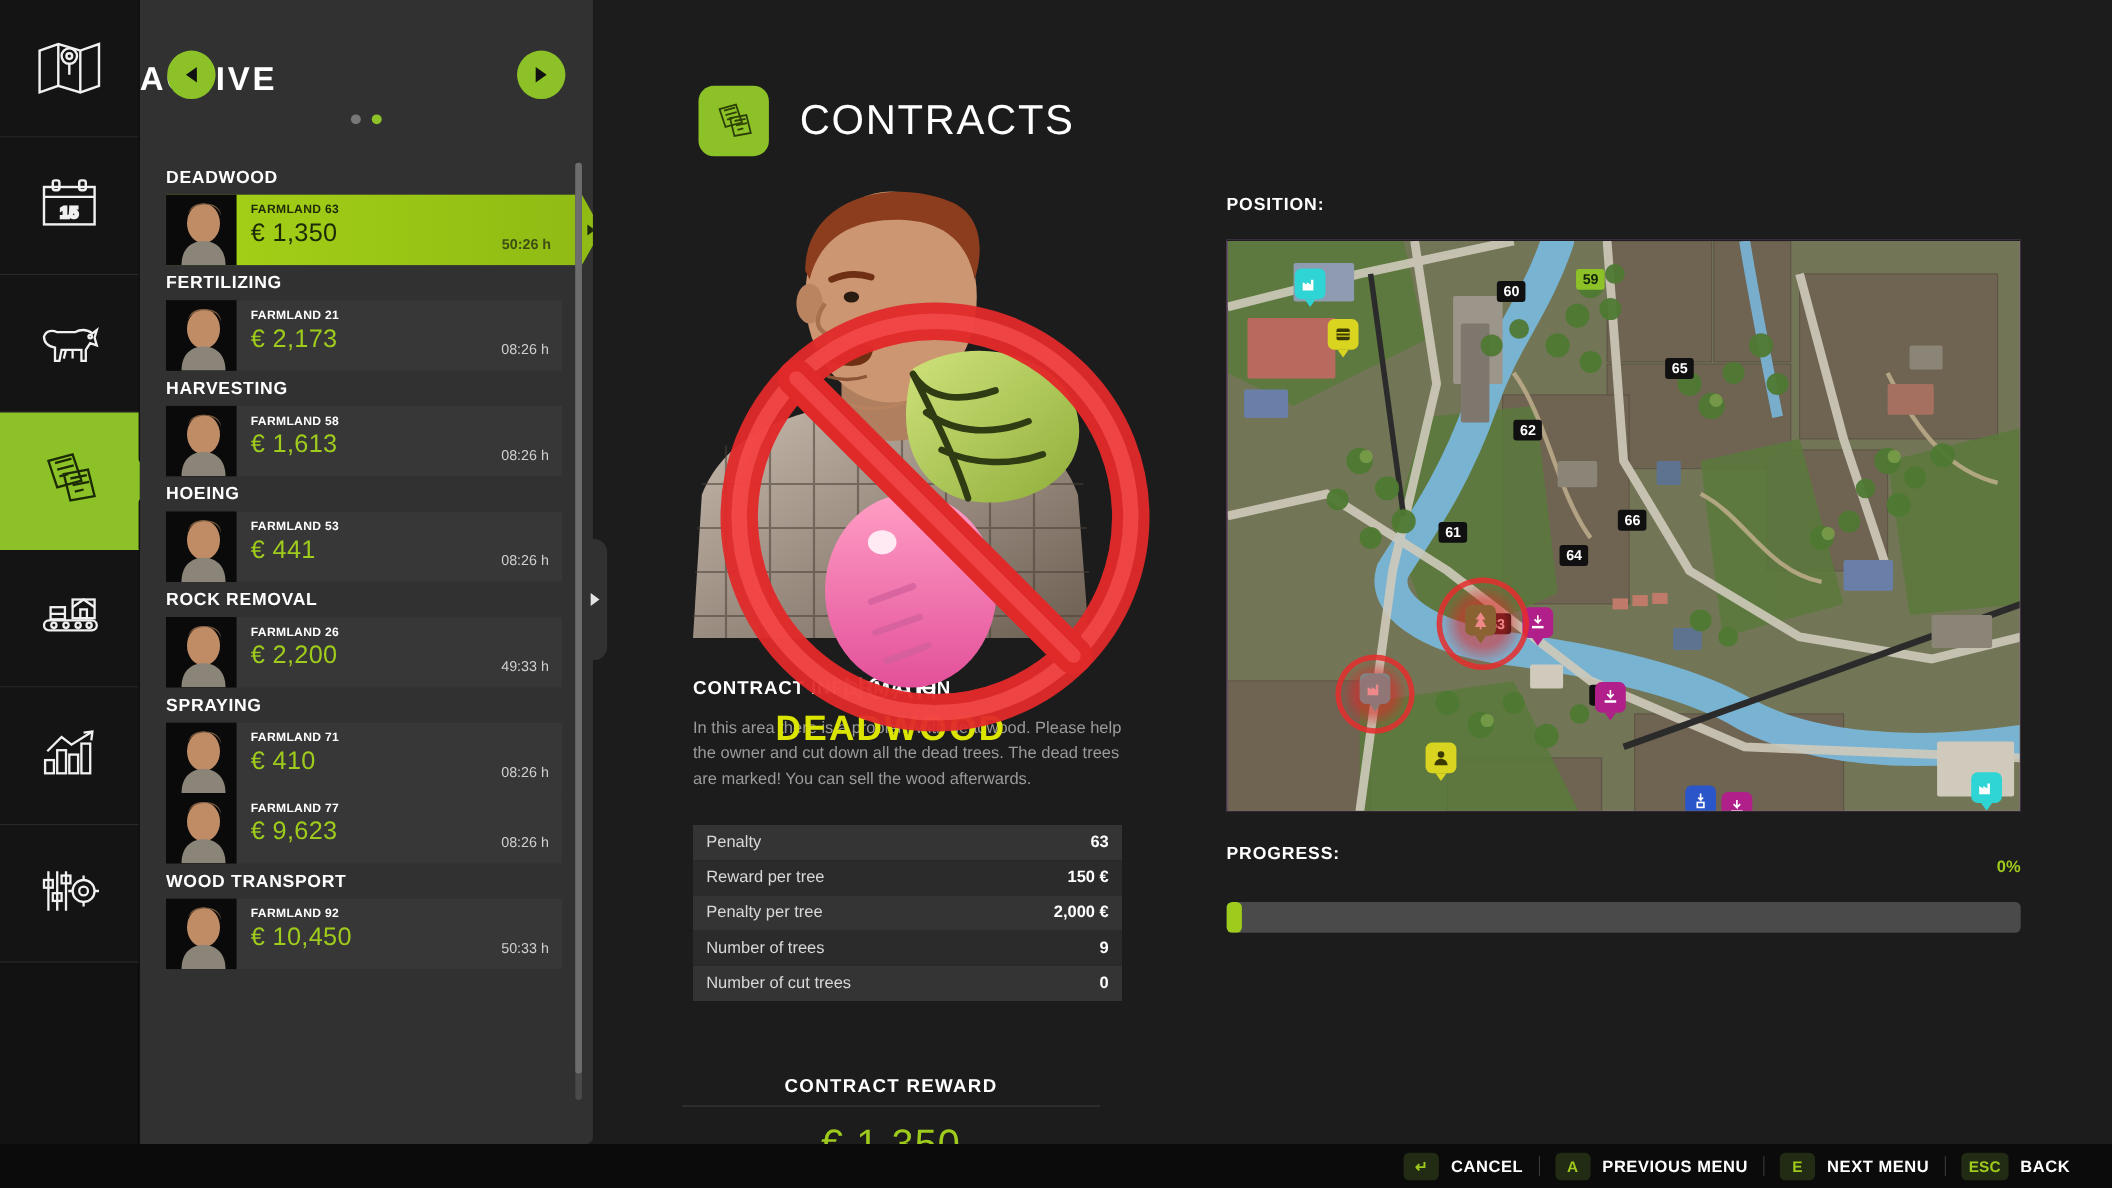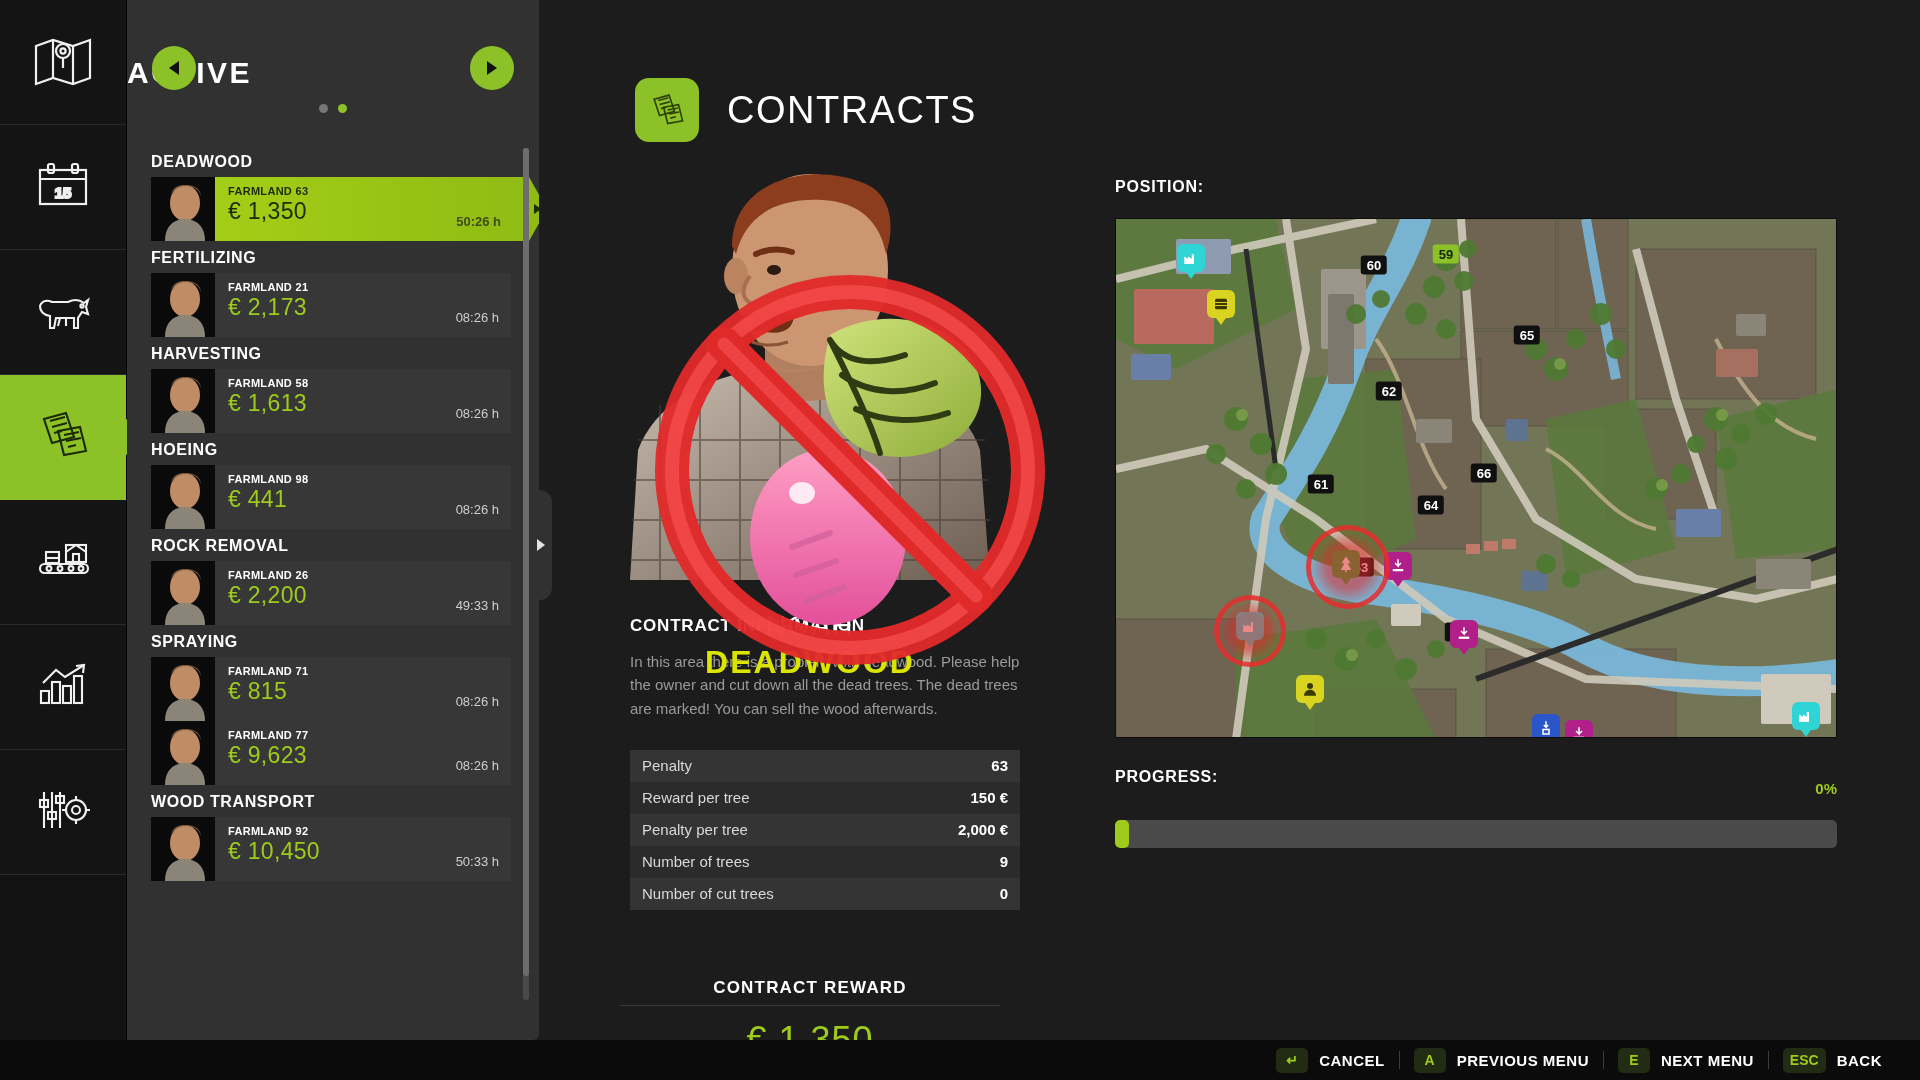"FARMLAND 98" div.fname { text: 98 -> 53 }
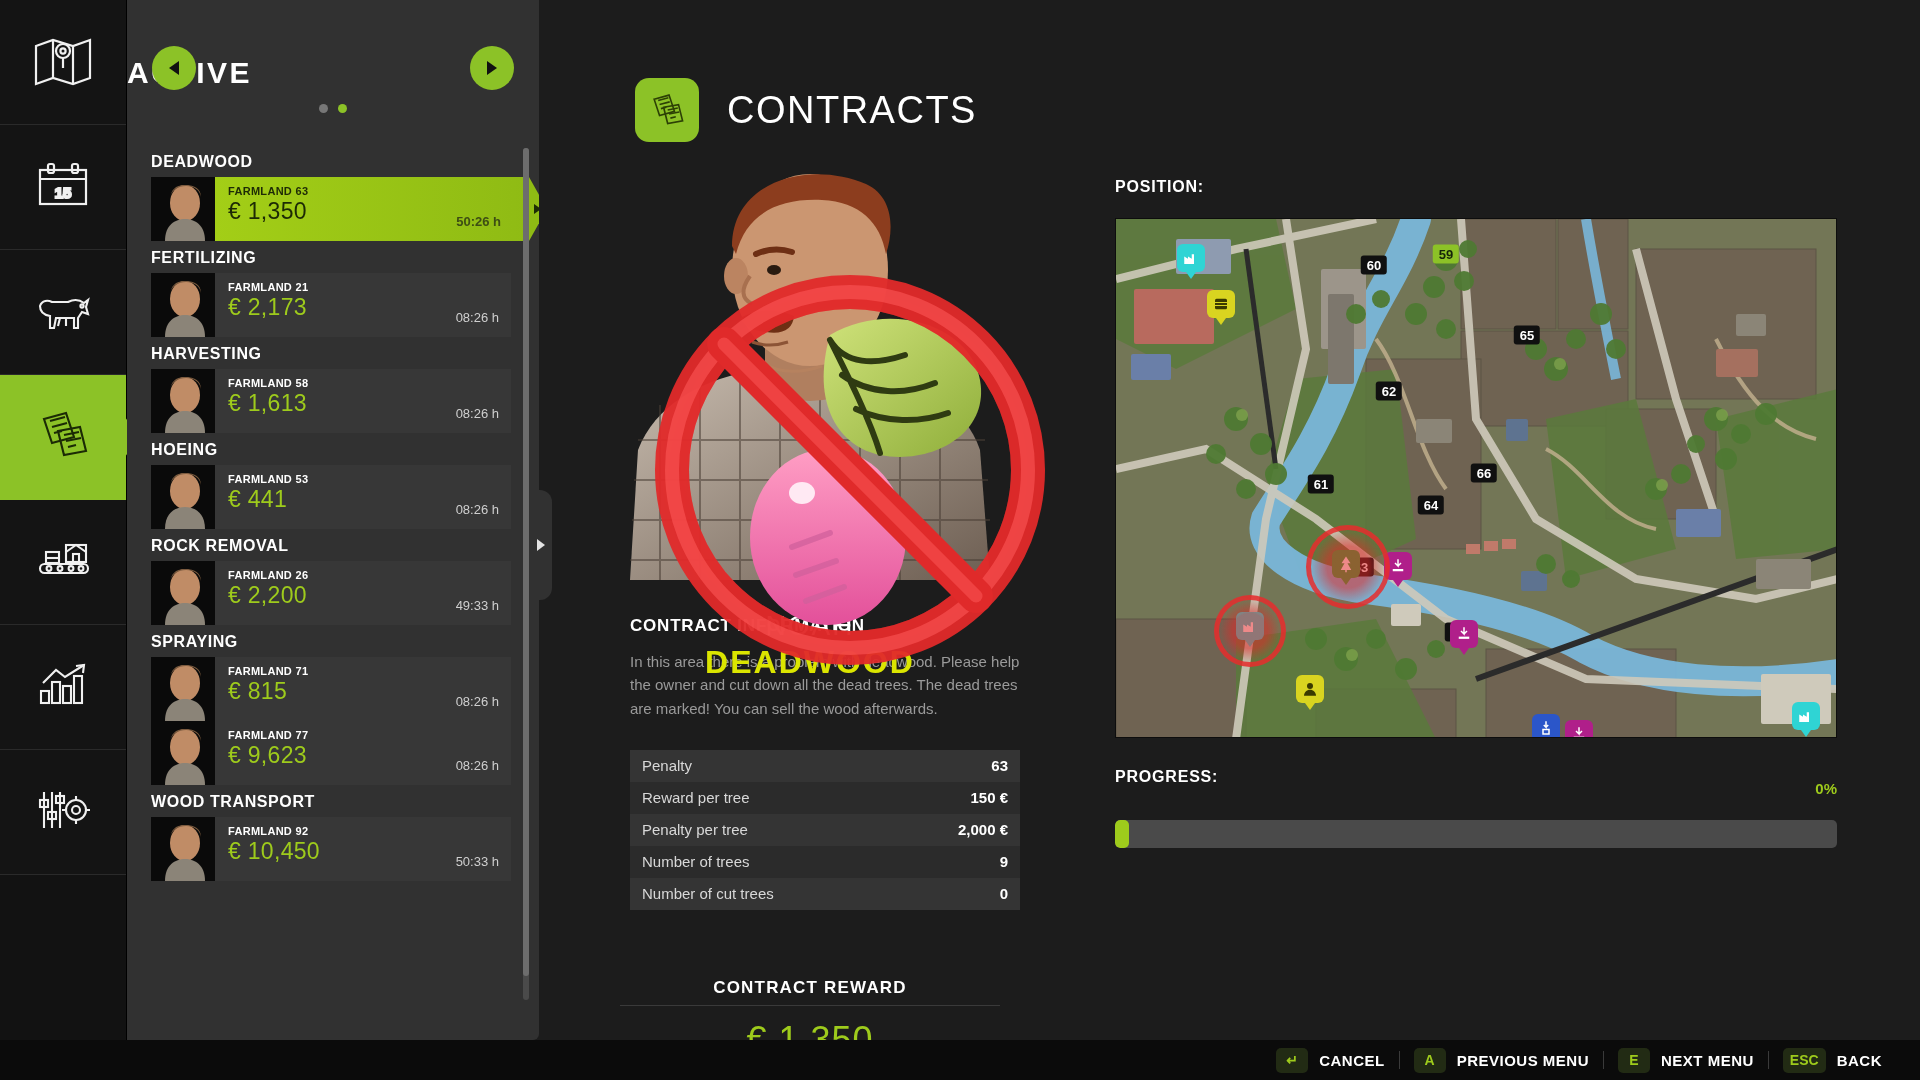"€ 815" div.price { text: 815 -> 410 }
